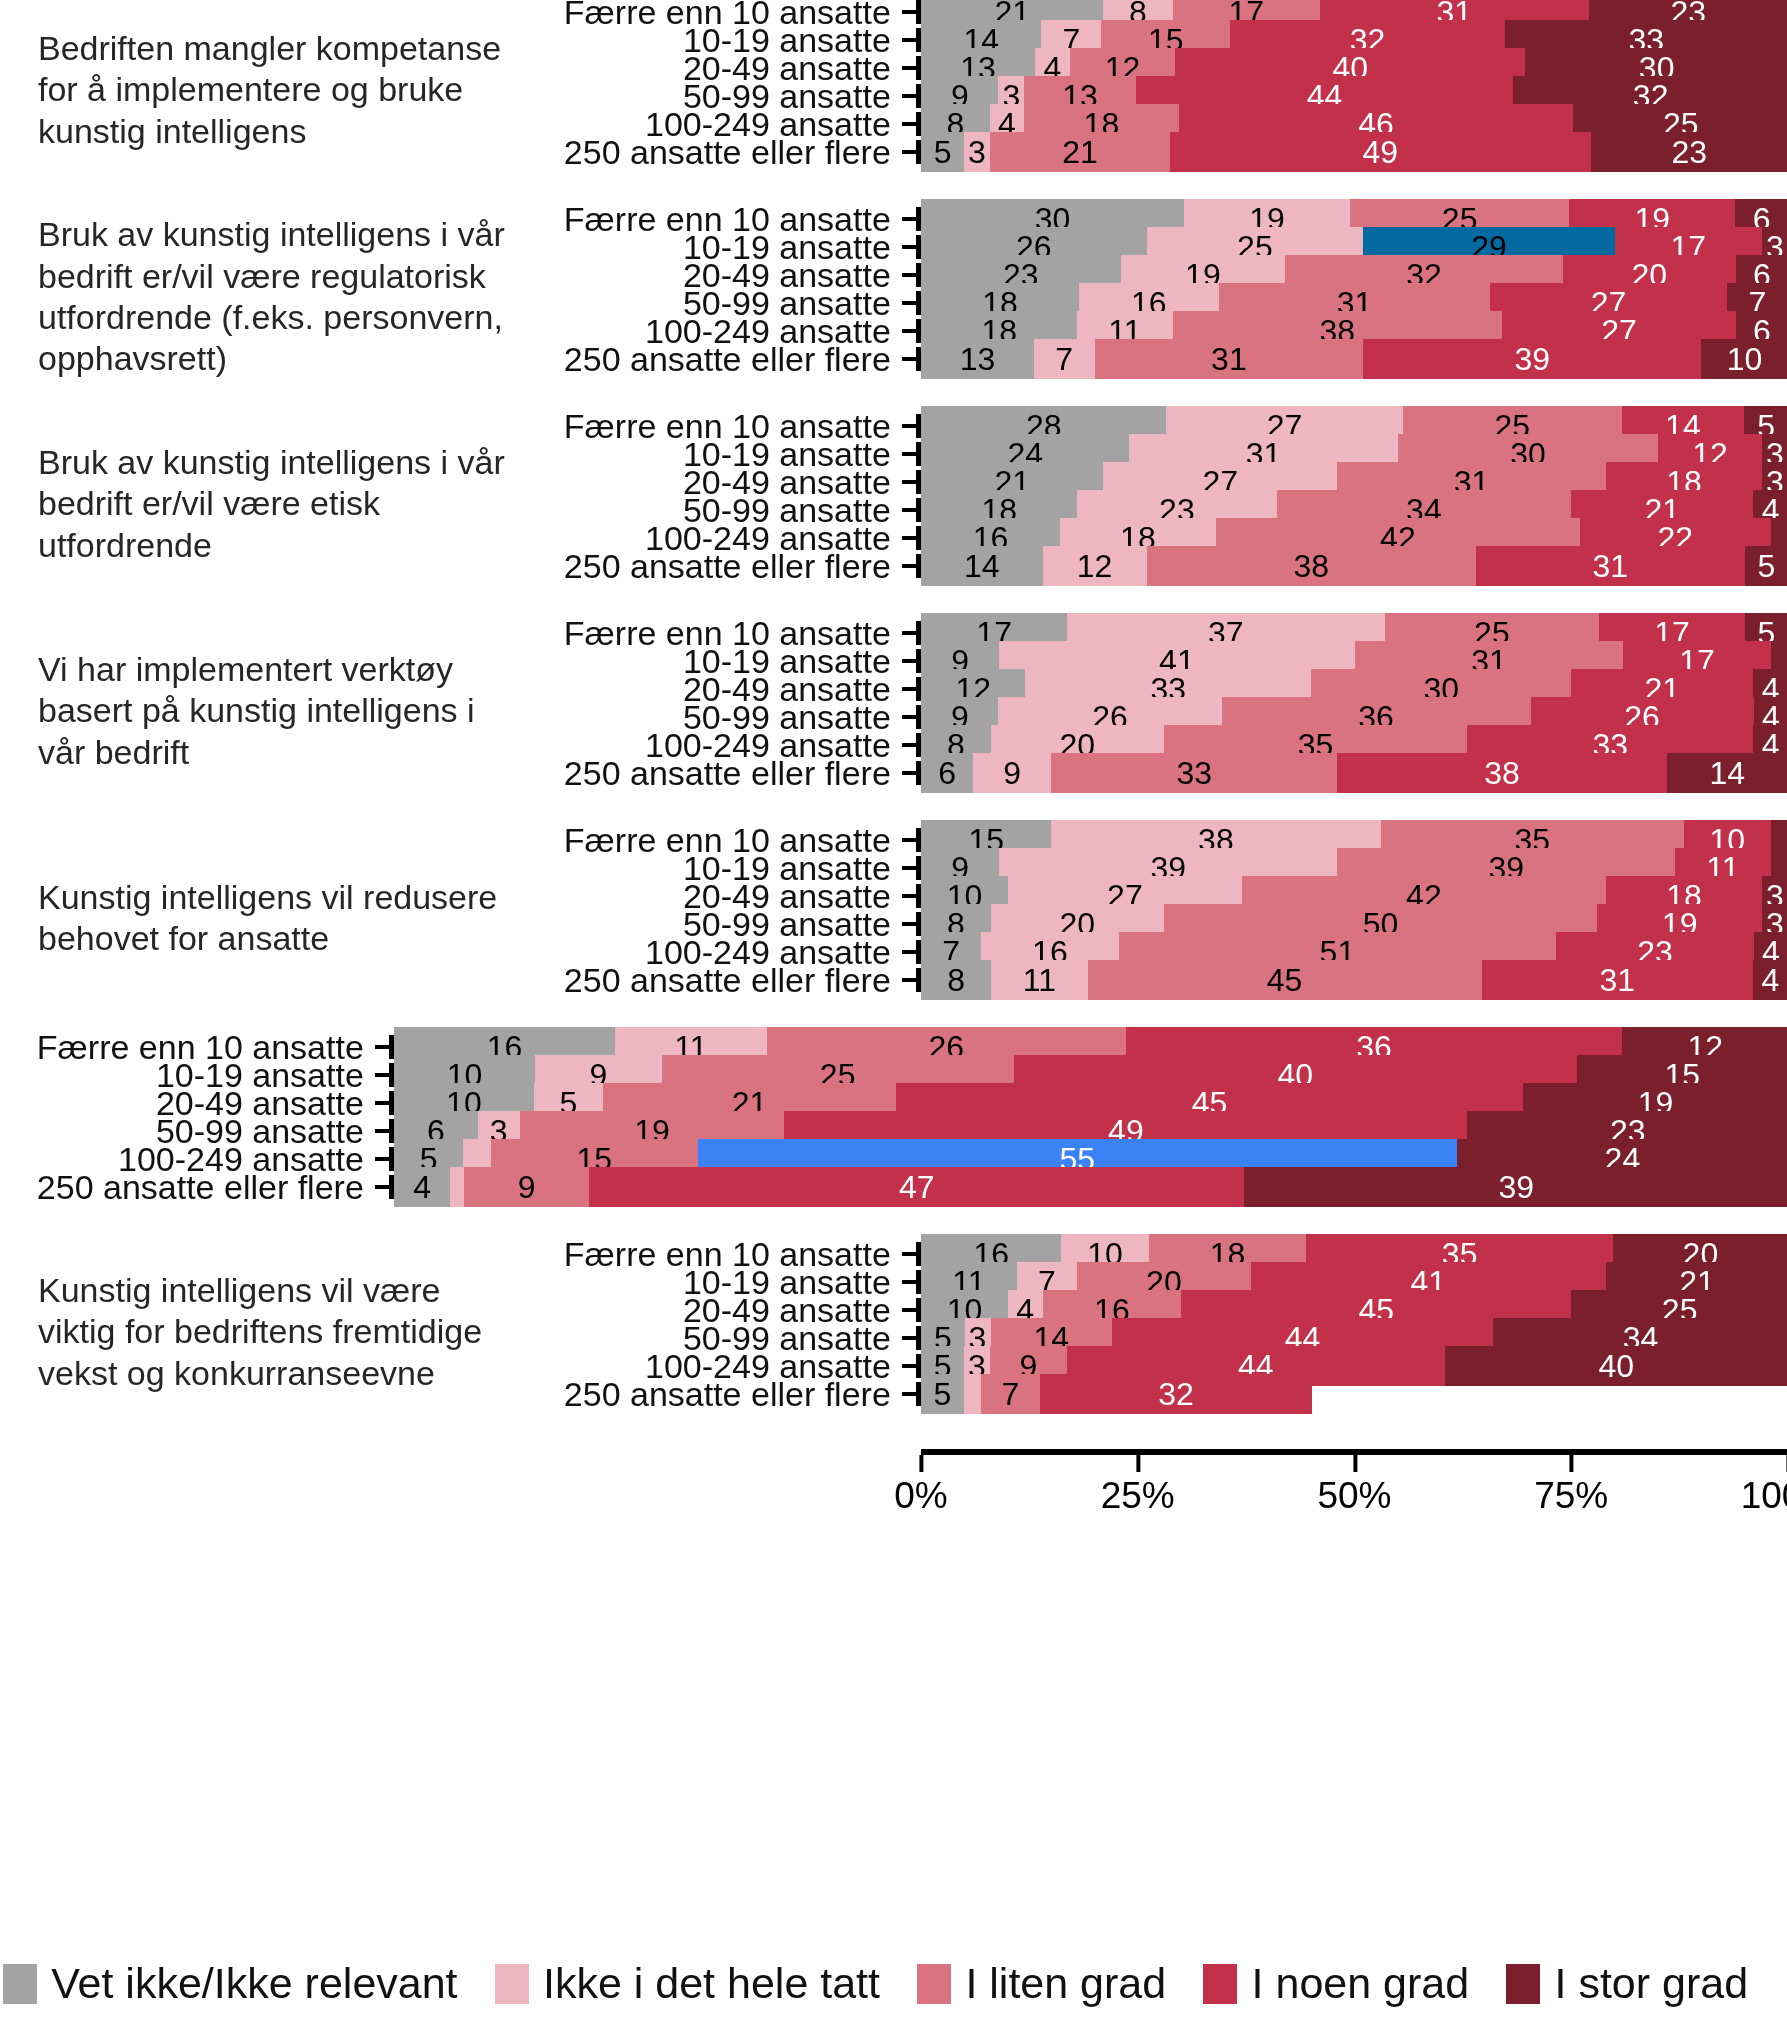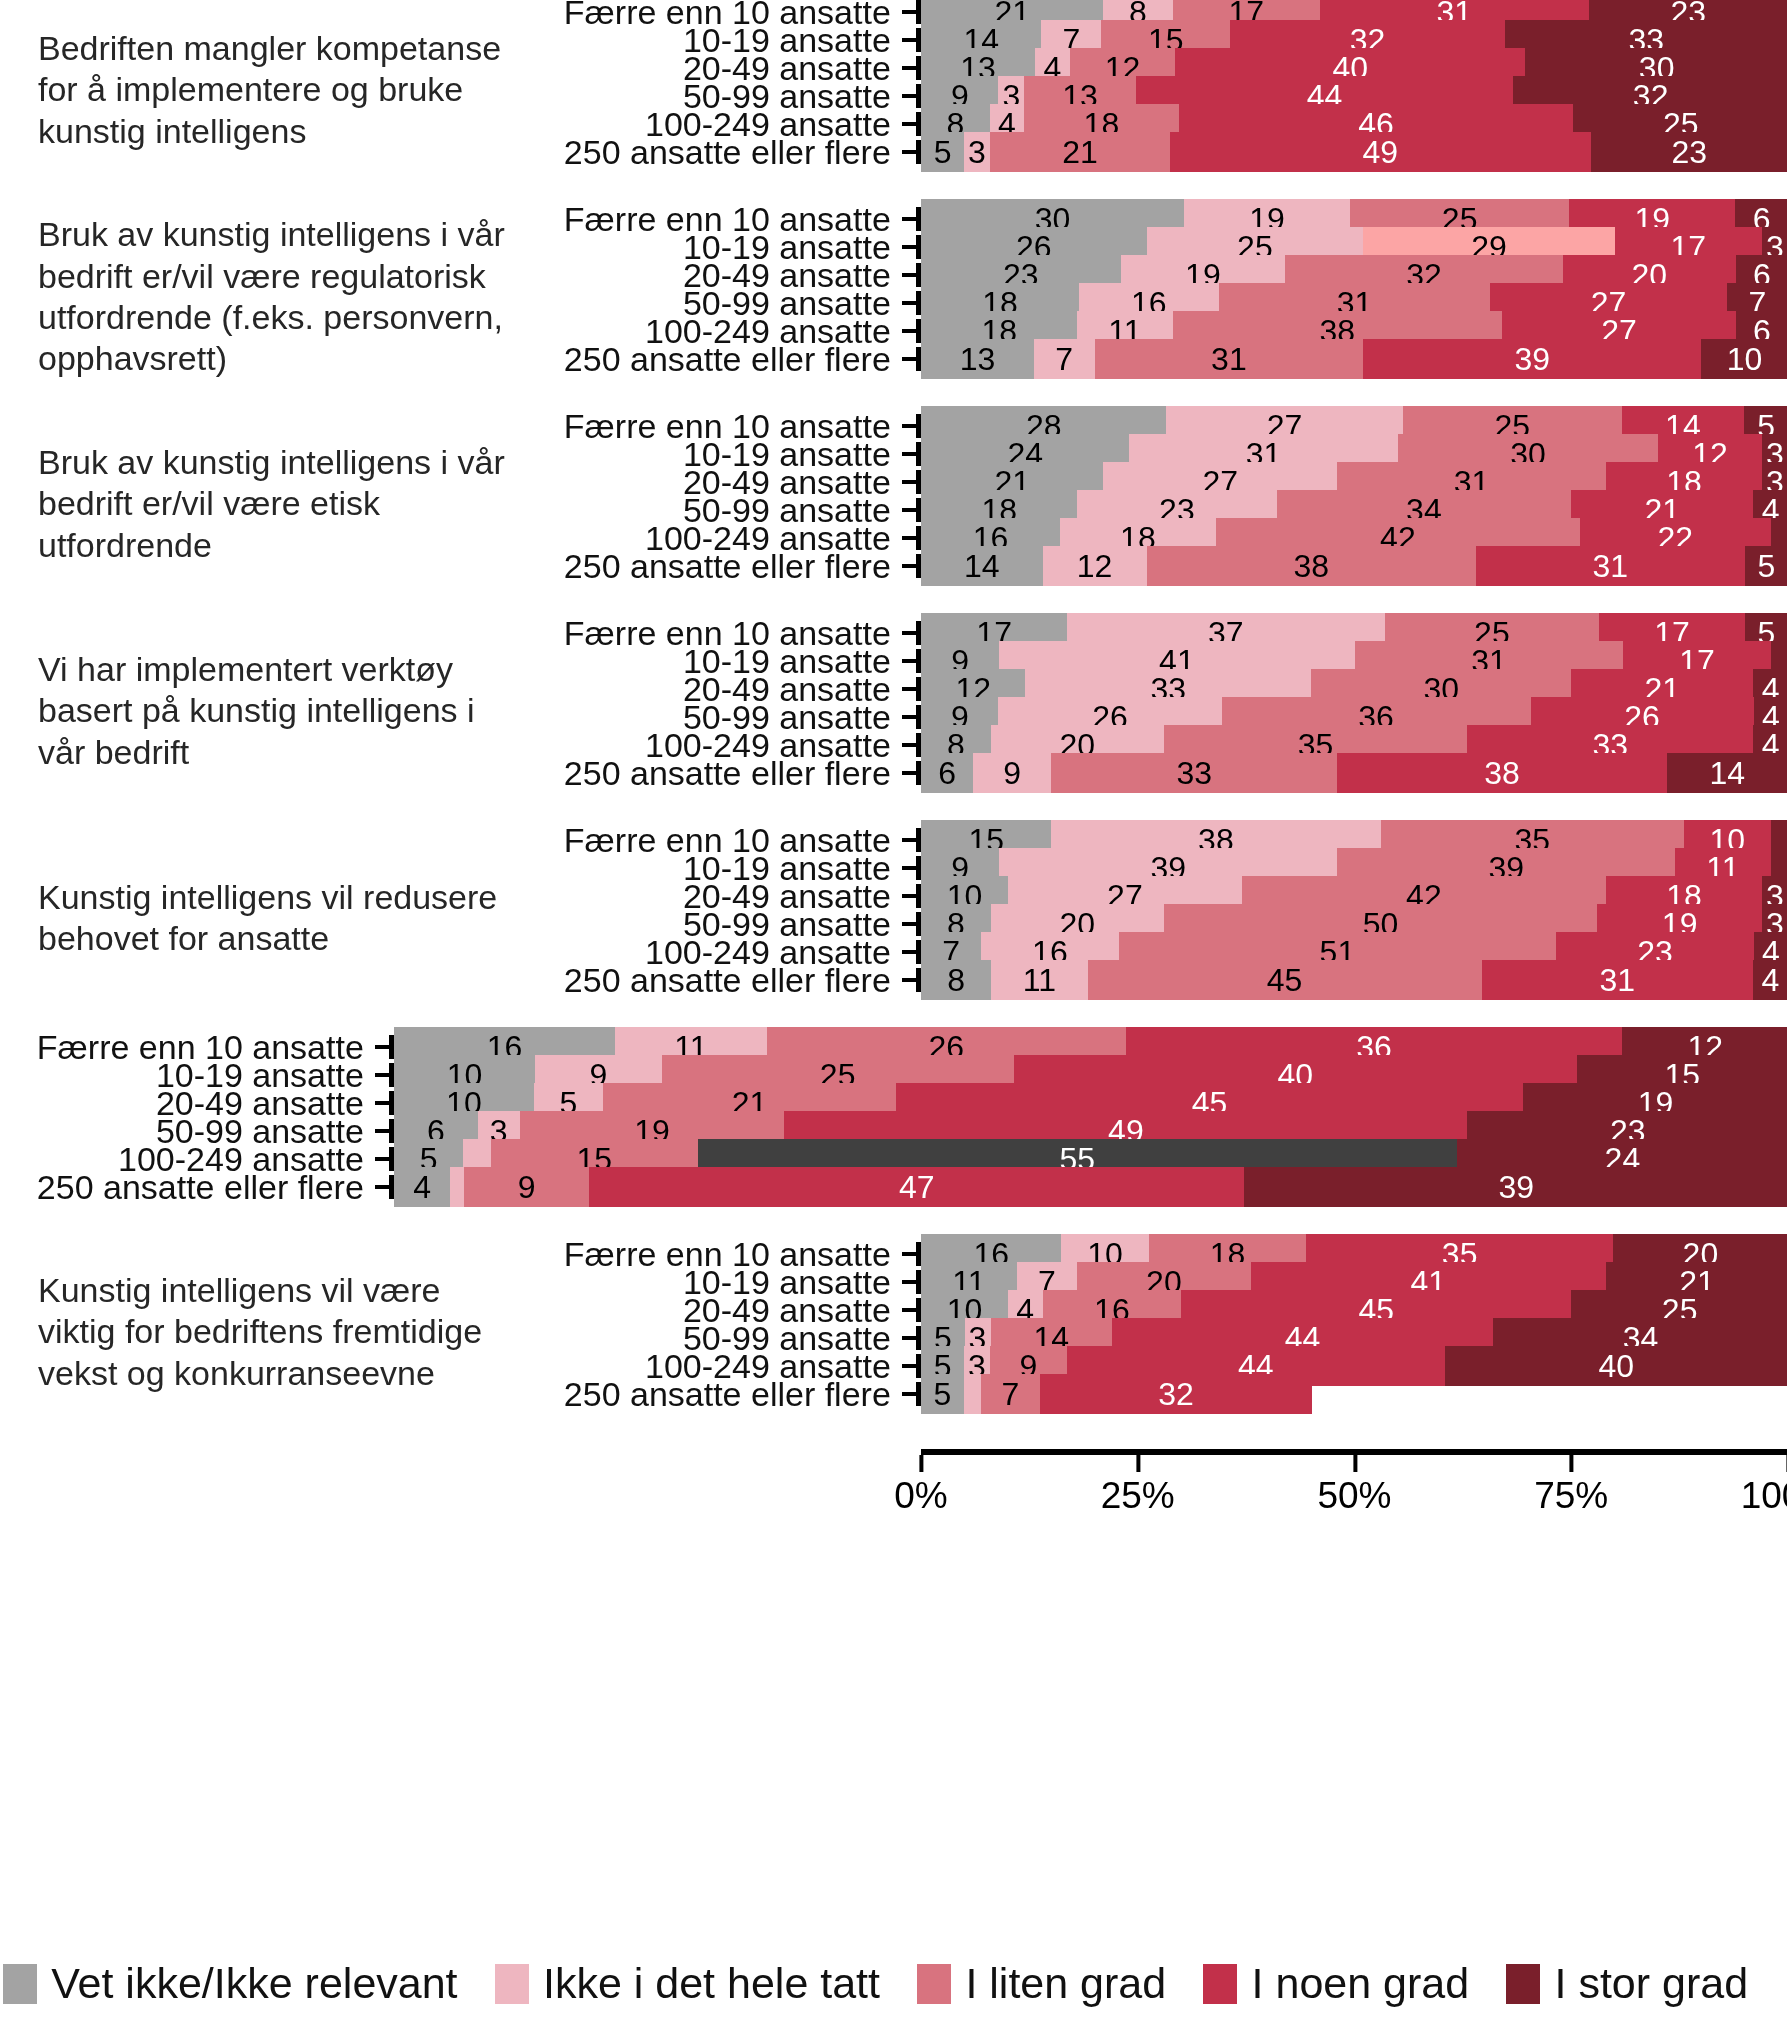"29" div.seg { background: #fca5a5 -> #0369a1 }
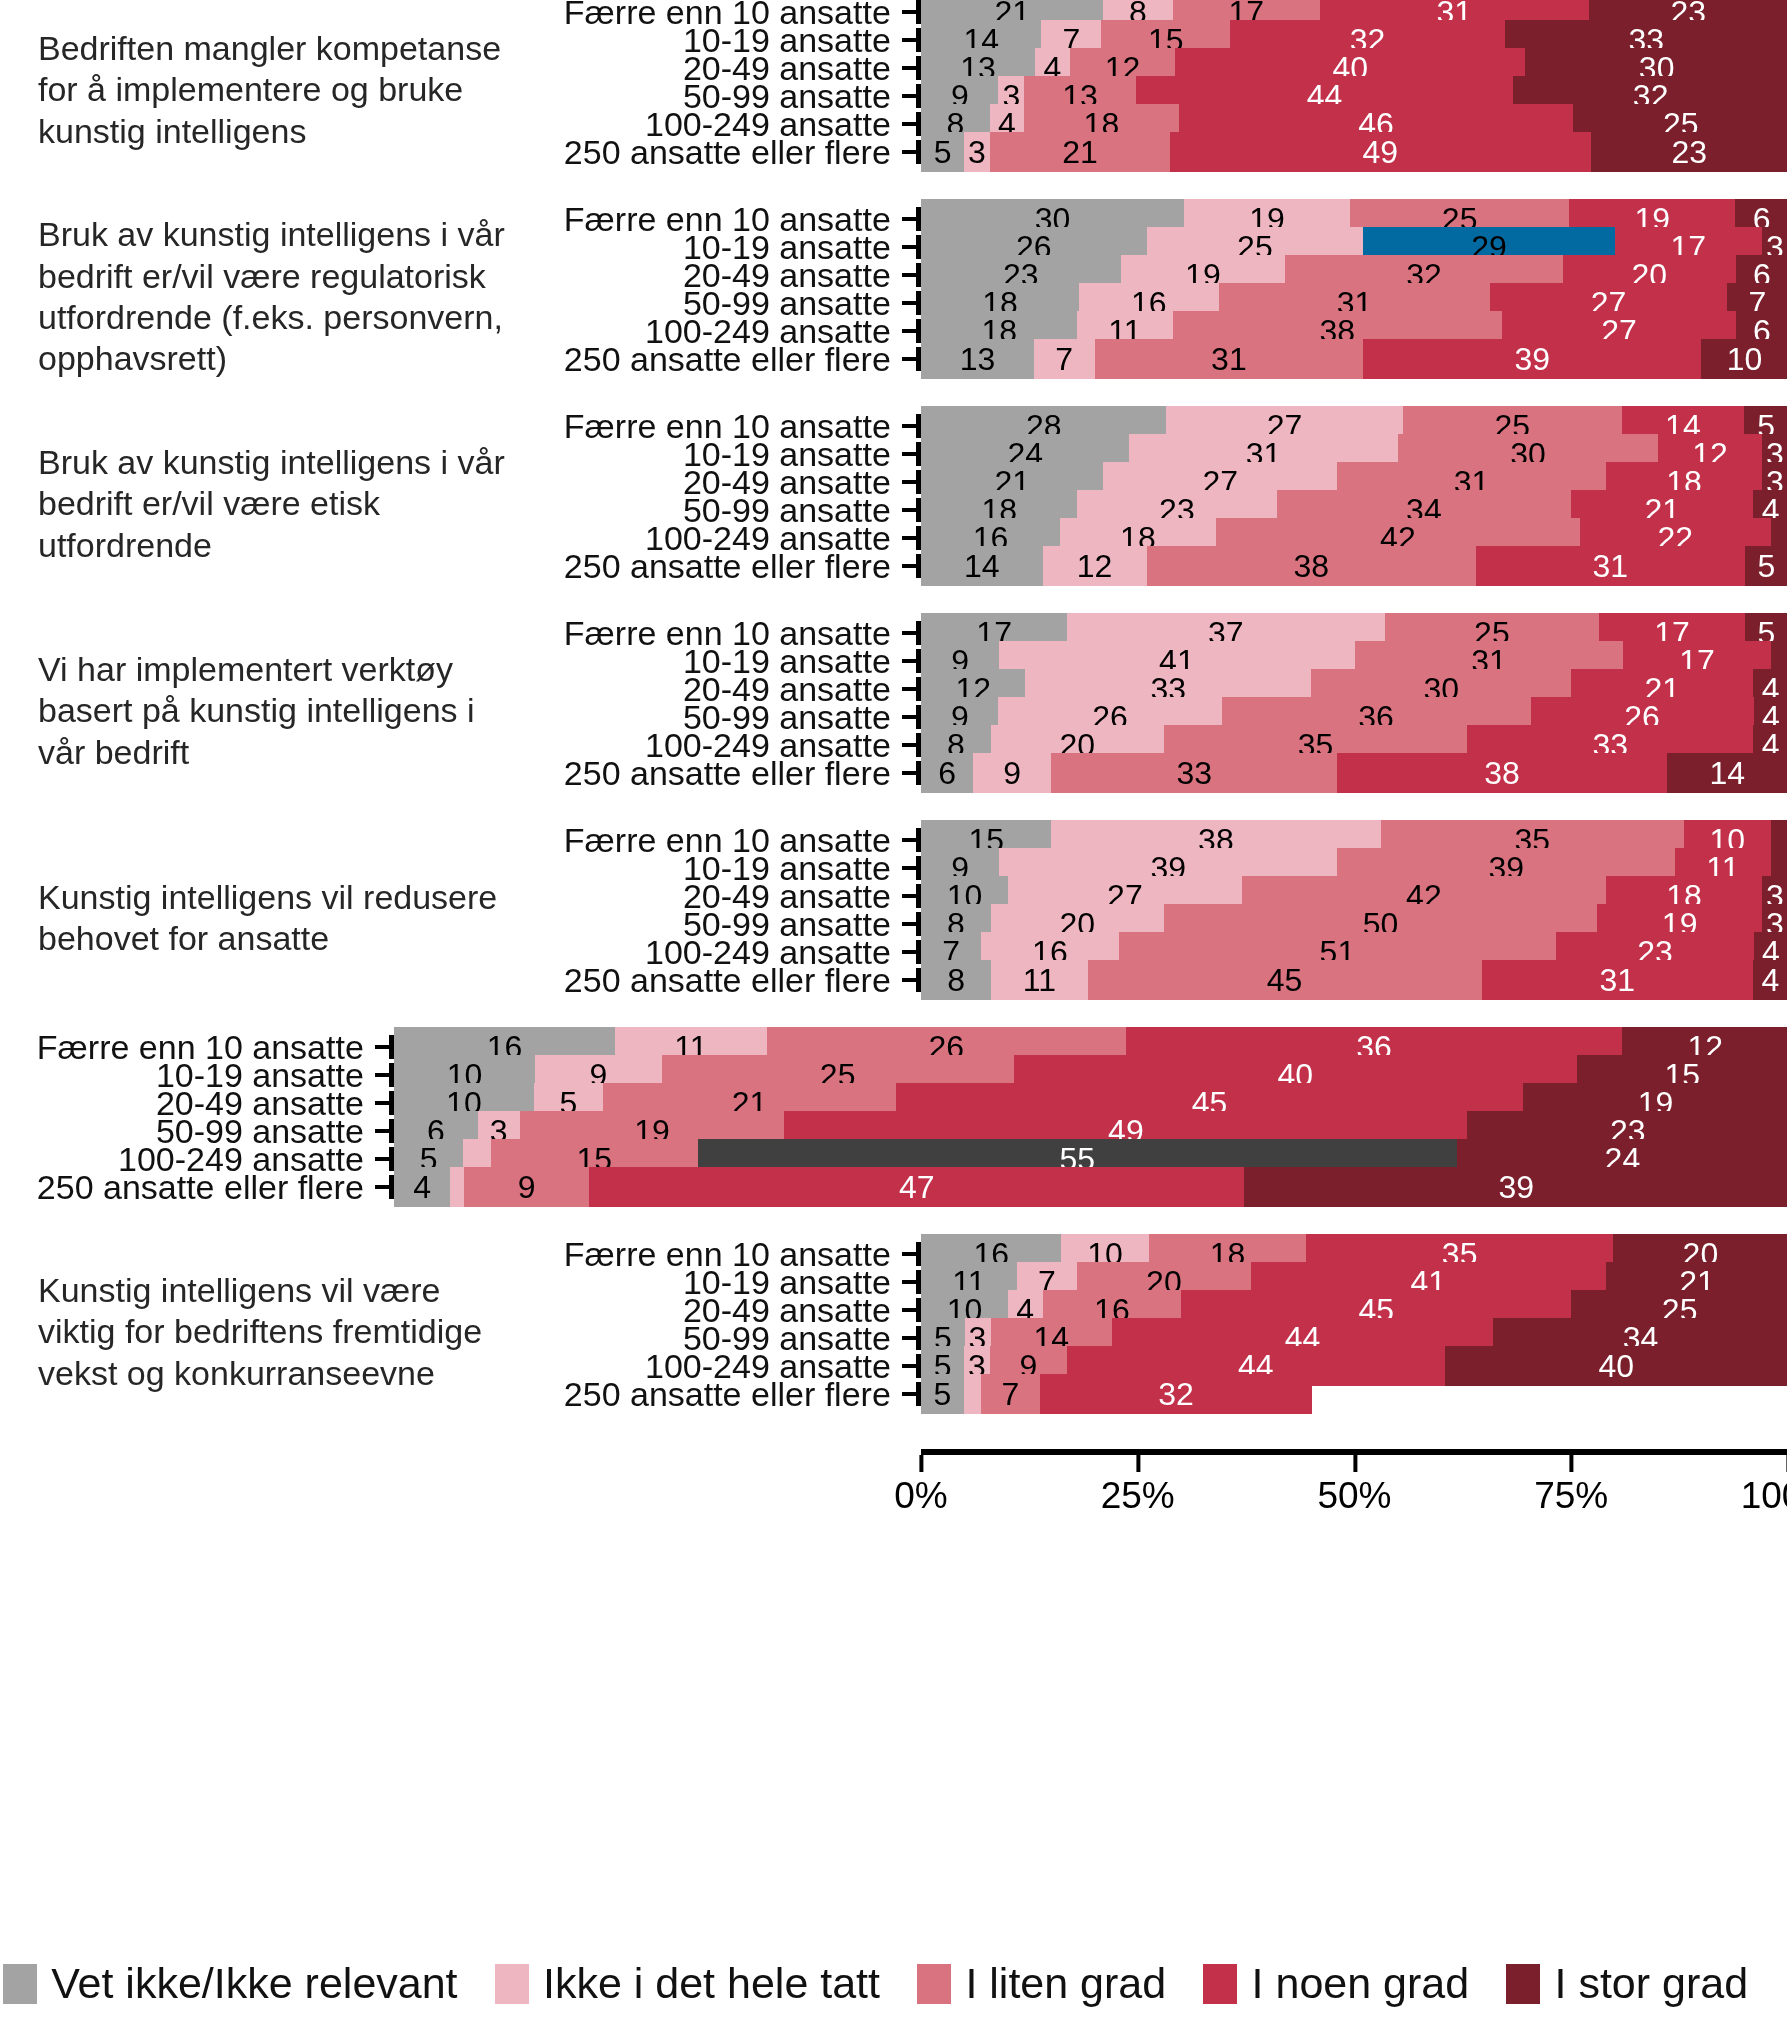"55" div.seg { background: #404040 -> #3b82f6 }
